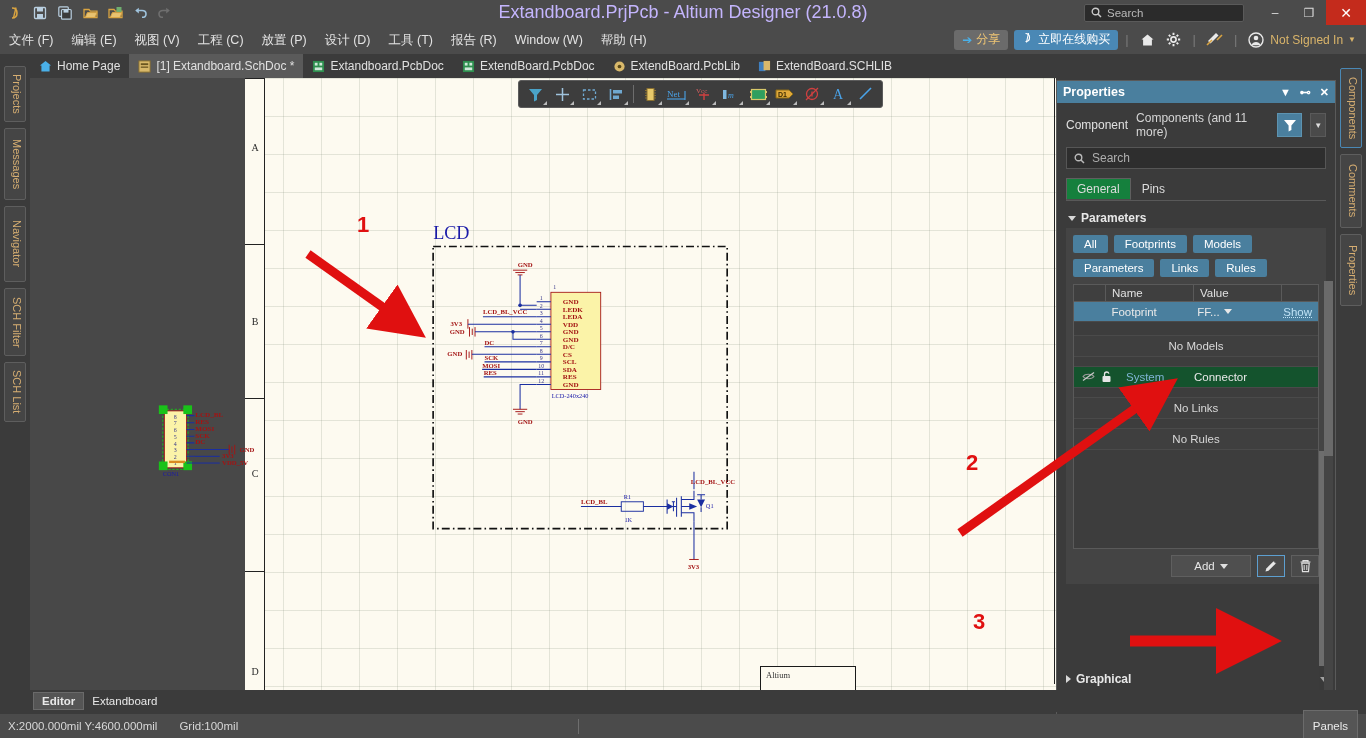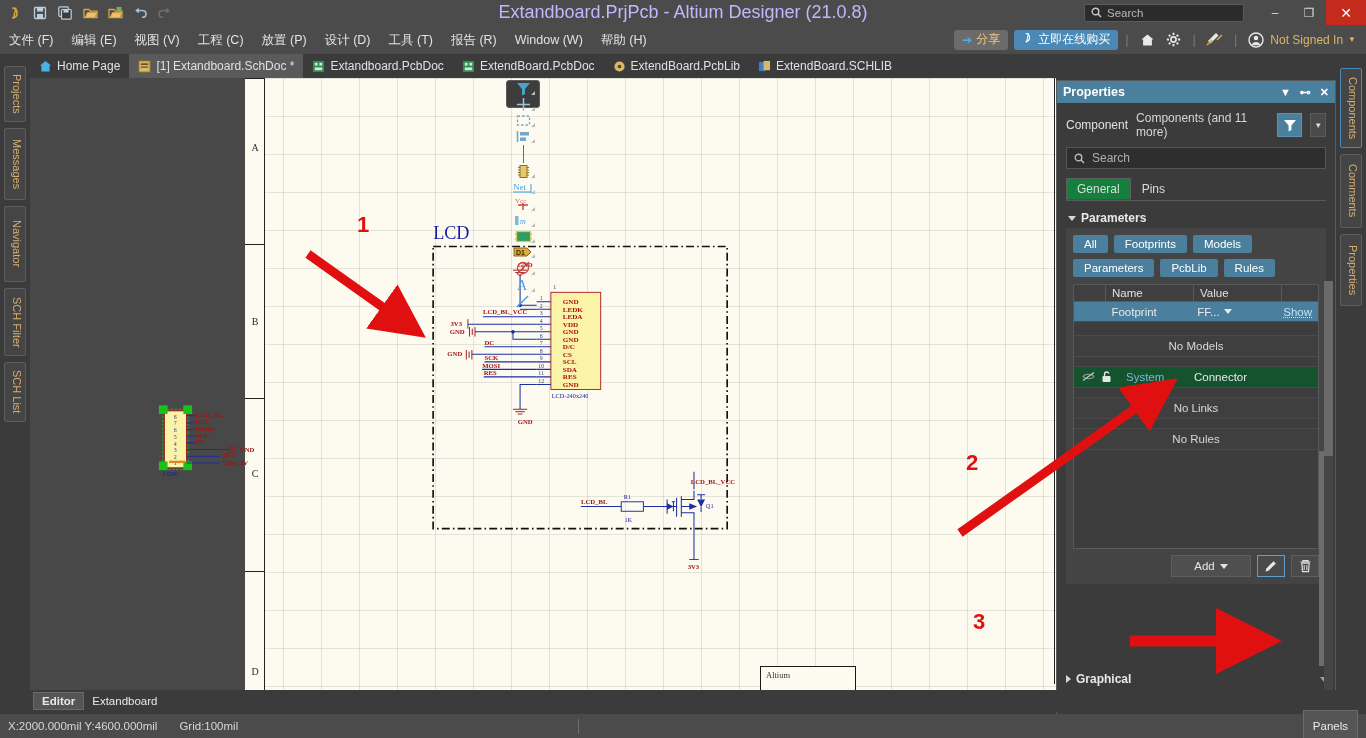"Net" div.sch-toolbar { flex-direction: column -> none; left: 476px -> 488px }
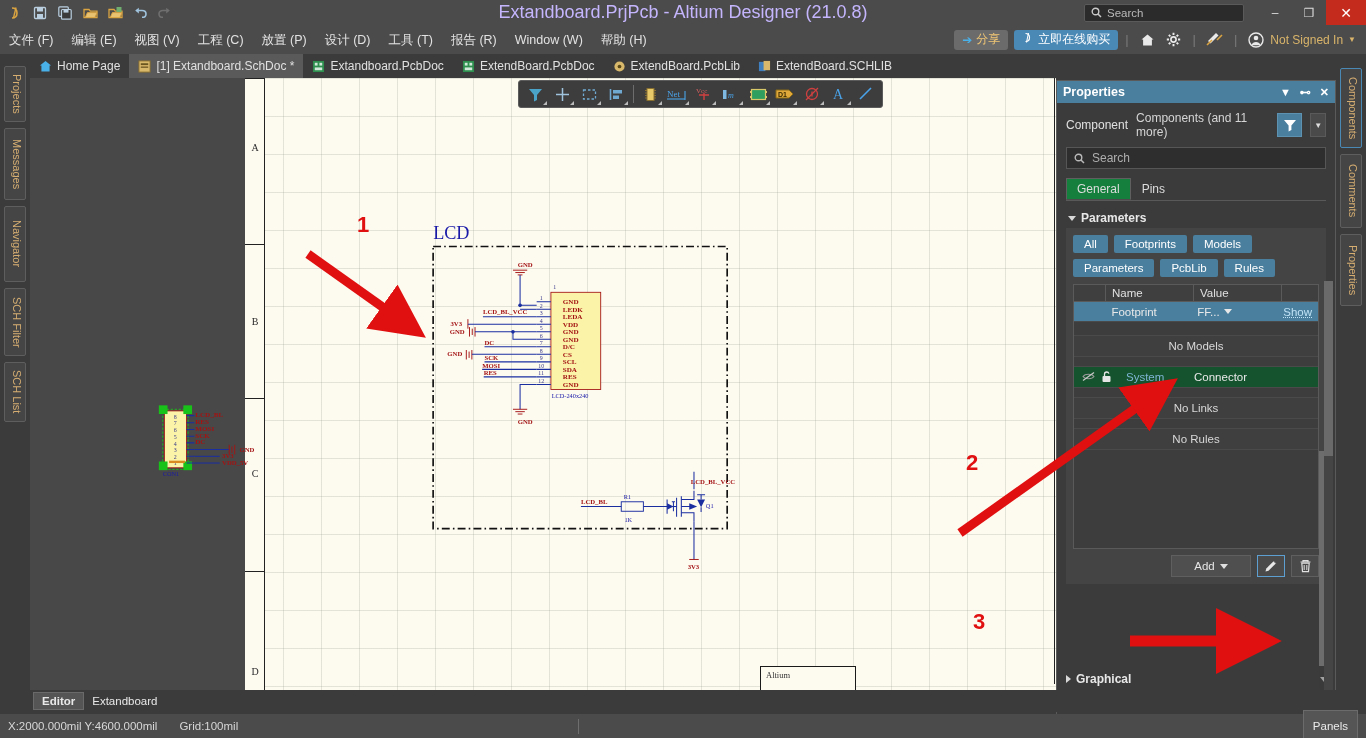"PcbLib" div.chip { text: PcbLib -> Links }
